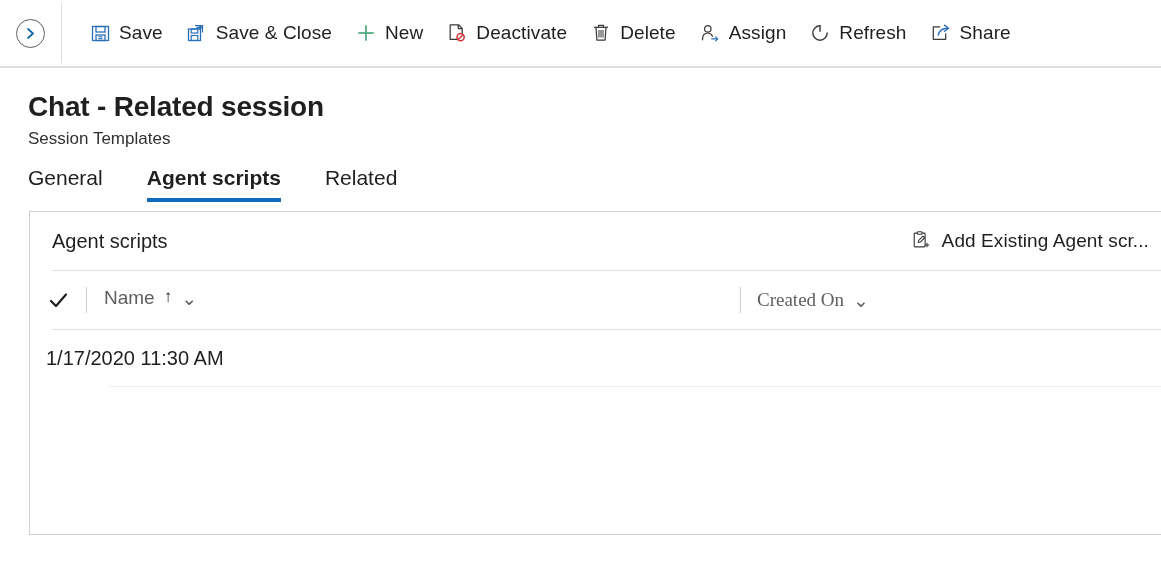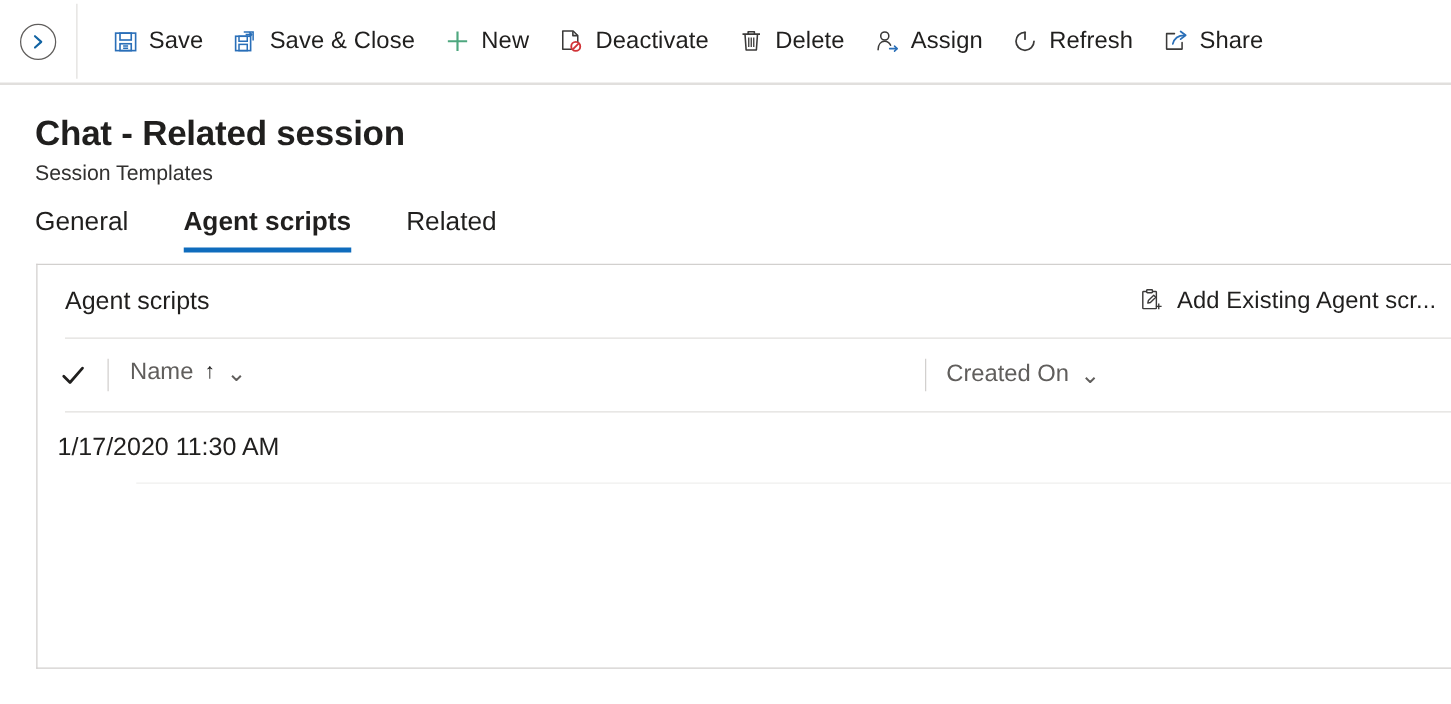"Created On" .col-created { font-family: none -> Liberation Serif, serif }
